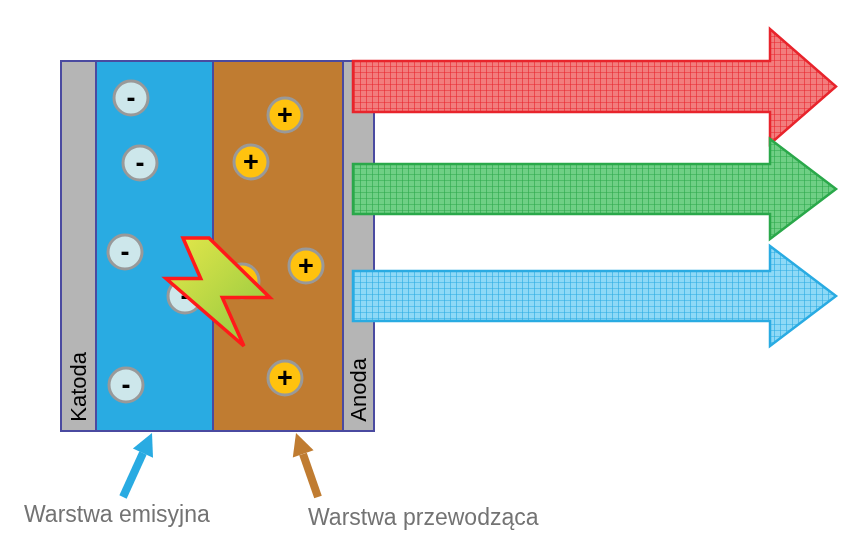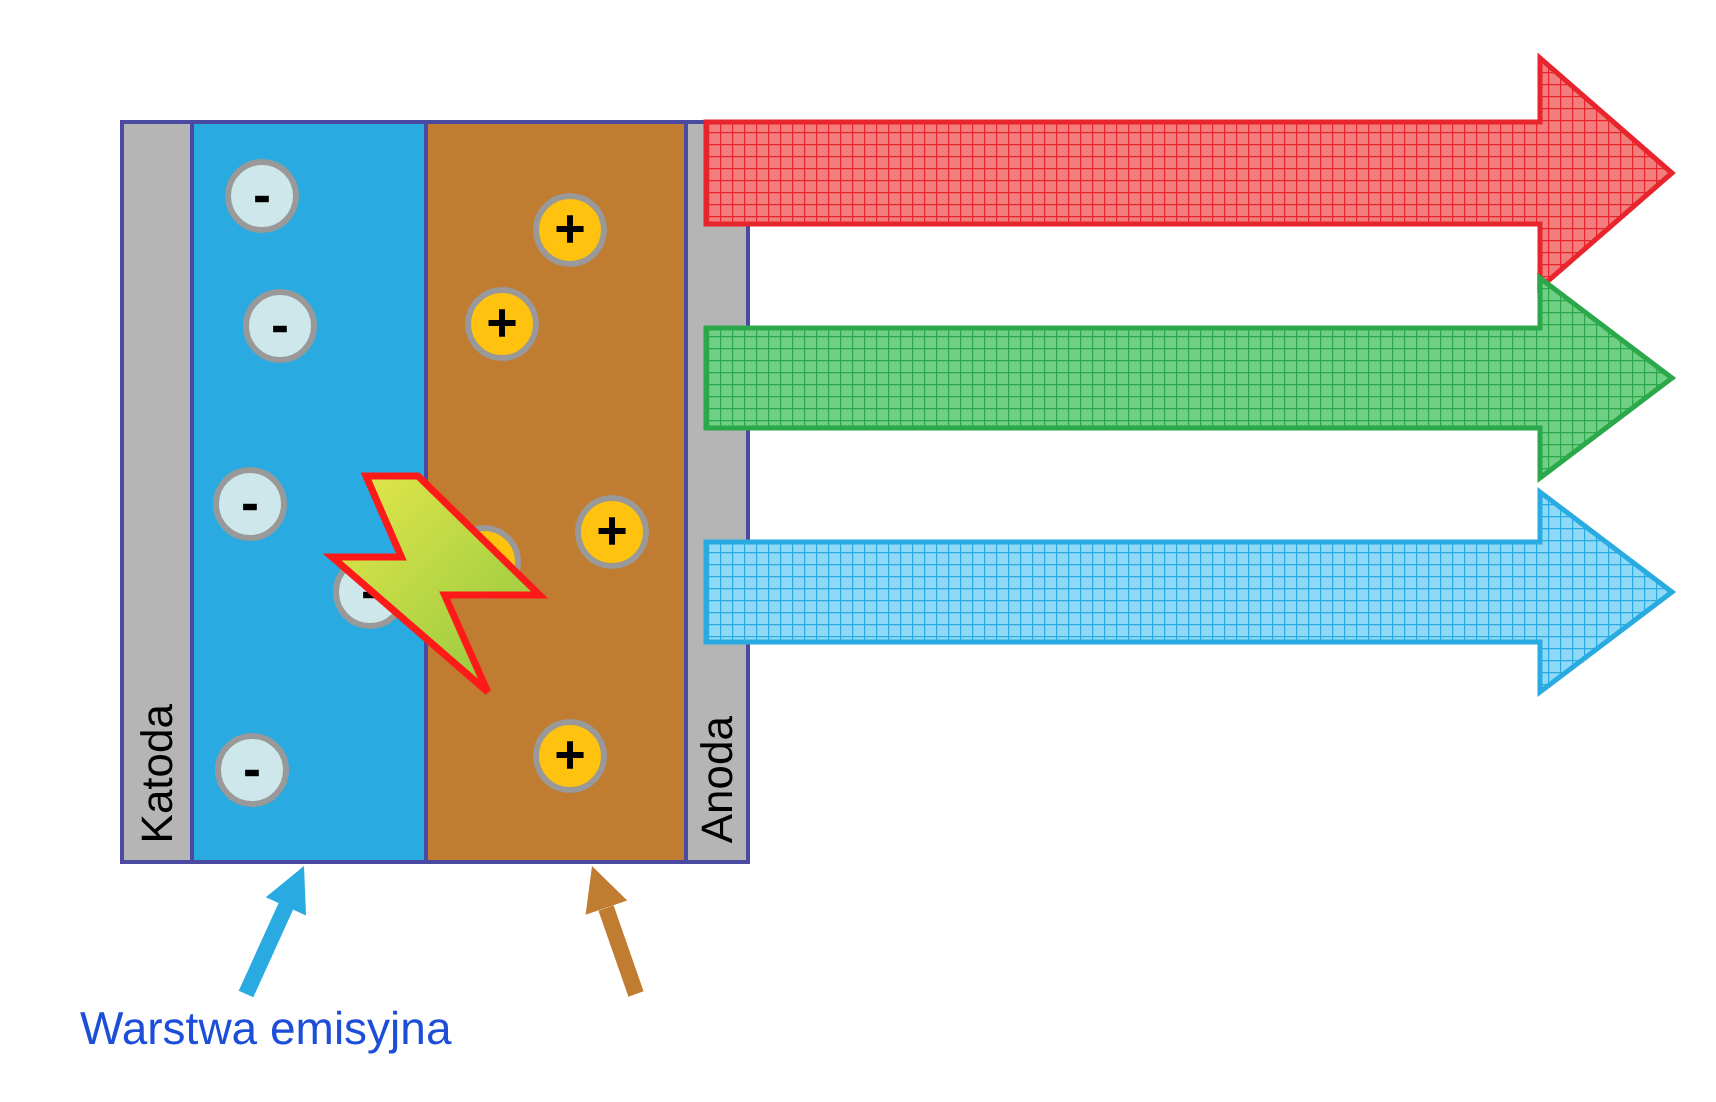"Warstwa emisyjna" .caption { color: #1d4ed8 -> #737373; margin-left: 16px -> none }
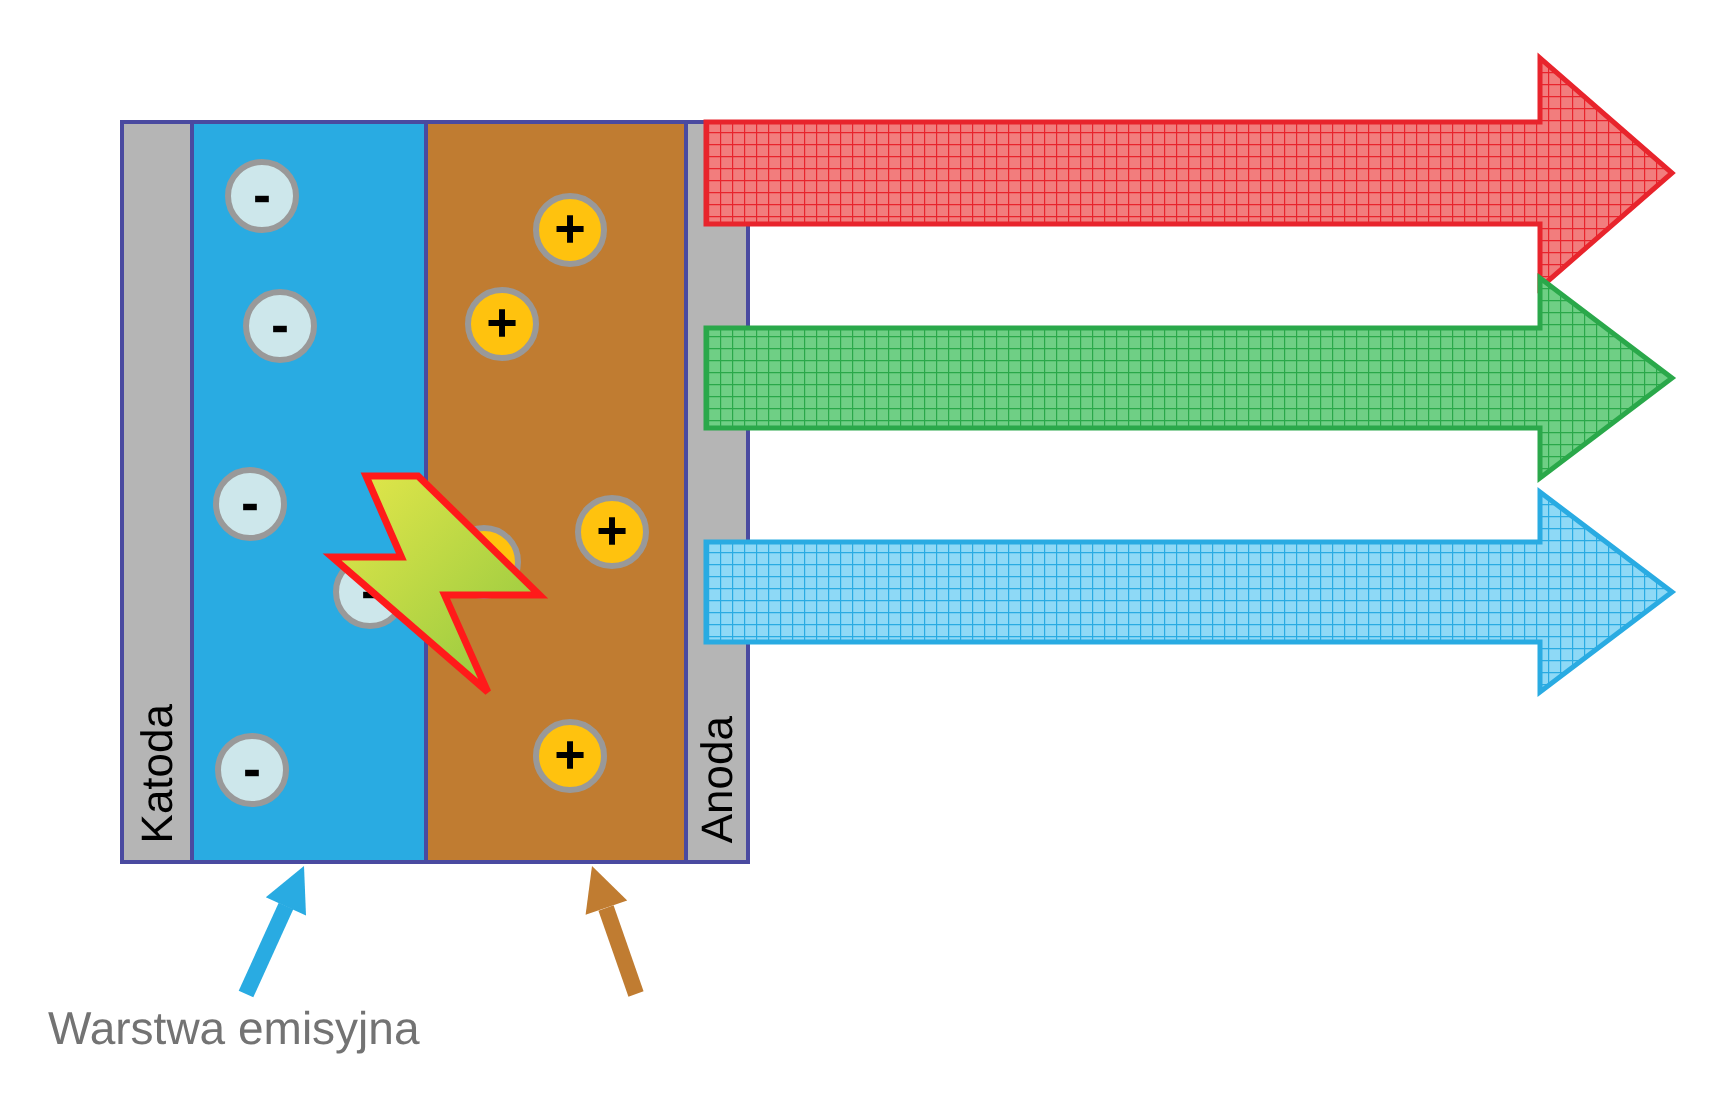"Warstwa przewodząca" div.caption { html: none -> <div>Warstwa przewodząca</div> }
